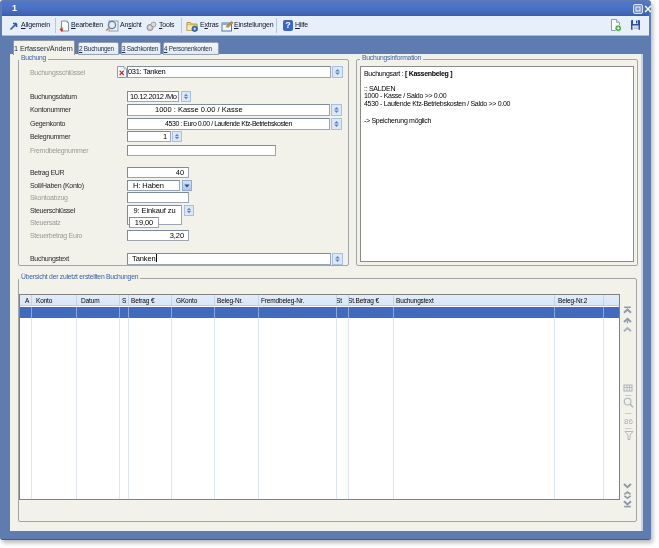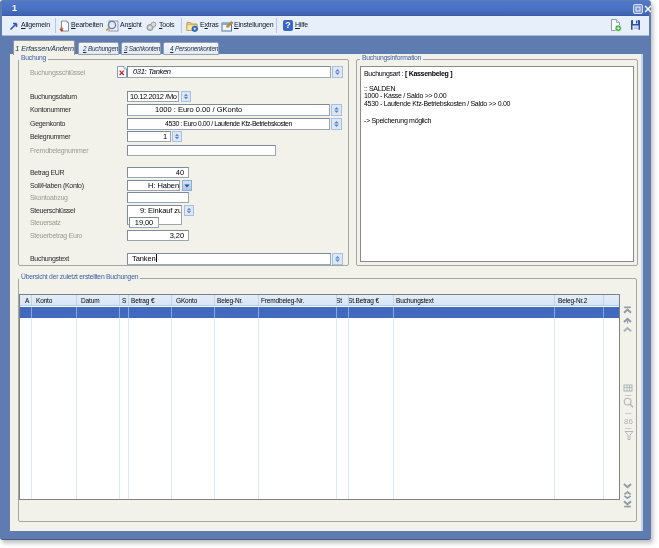"1 Erfassen/Ändern" .tab { font-style: italic -> none; text-align: right -> left }
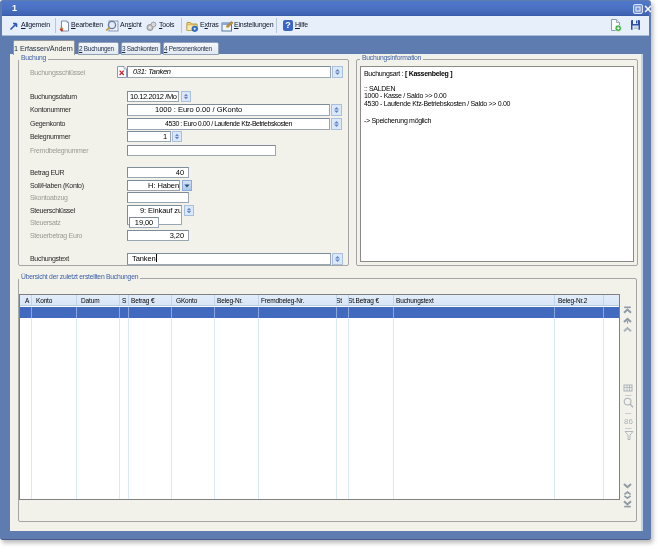"031: Tanken" div.field { font-style: italic -> none; padding-left: 5px -> none }
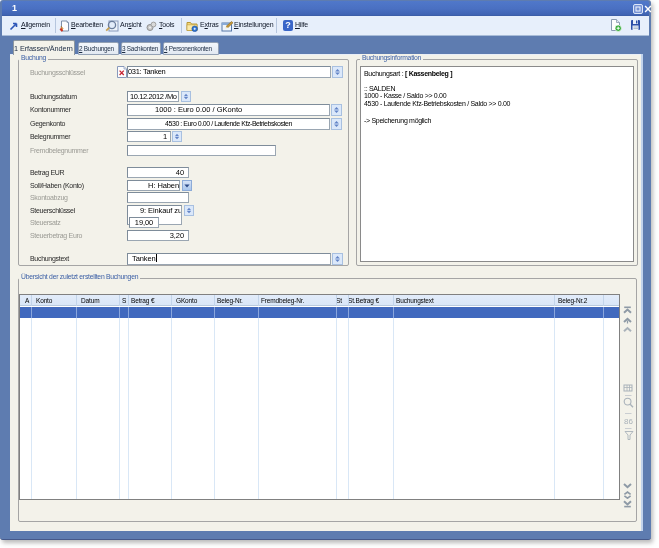"1000 : Euro 0.00 /" div.field { text: Euro 0.00 / GKonto -> Kasse 0.00 / Kasse }
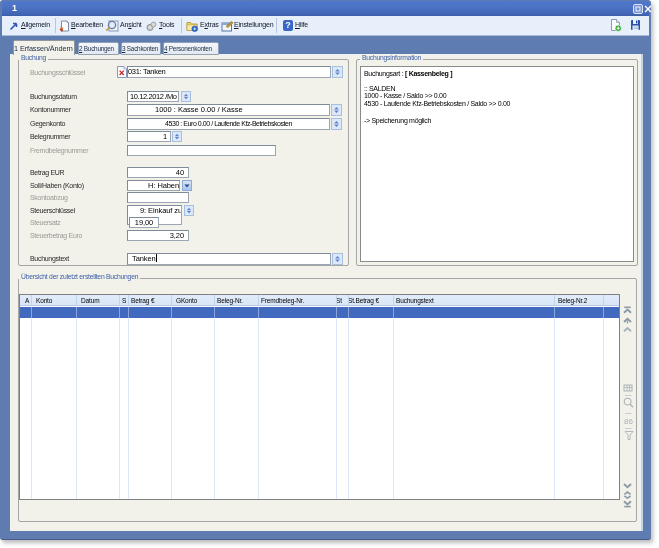"H: Haben" div.field { padding-right: 0px -> 13px; text-align: right -> center }
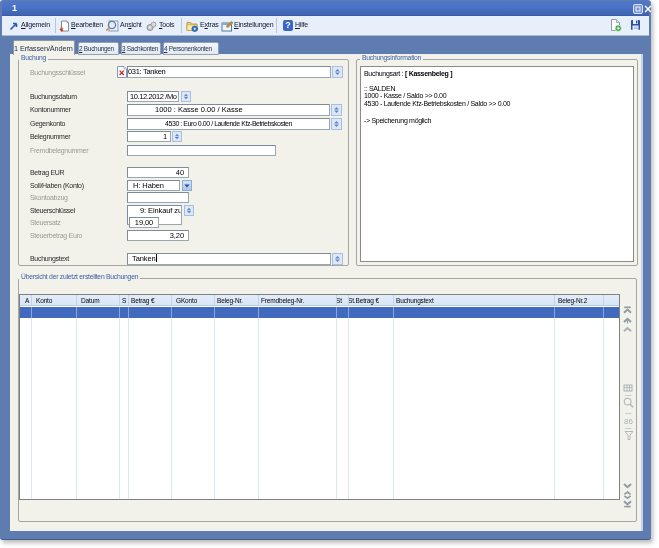"9: Einkauf zu" div.field { padding-left: 12px -> 0; text-align: left -> center }
